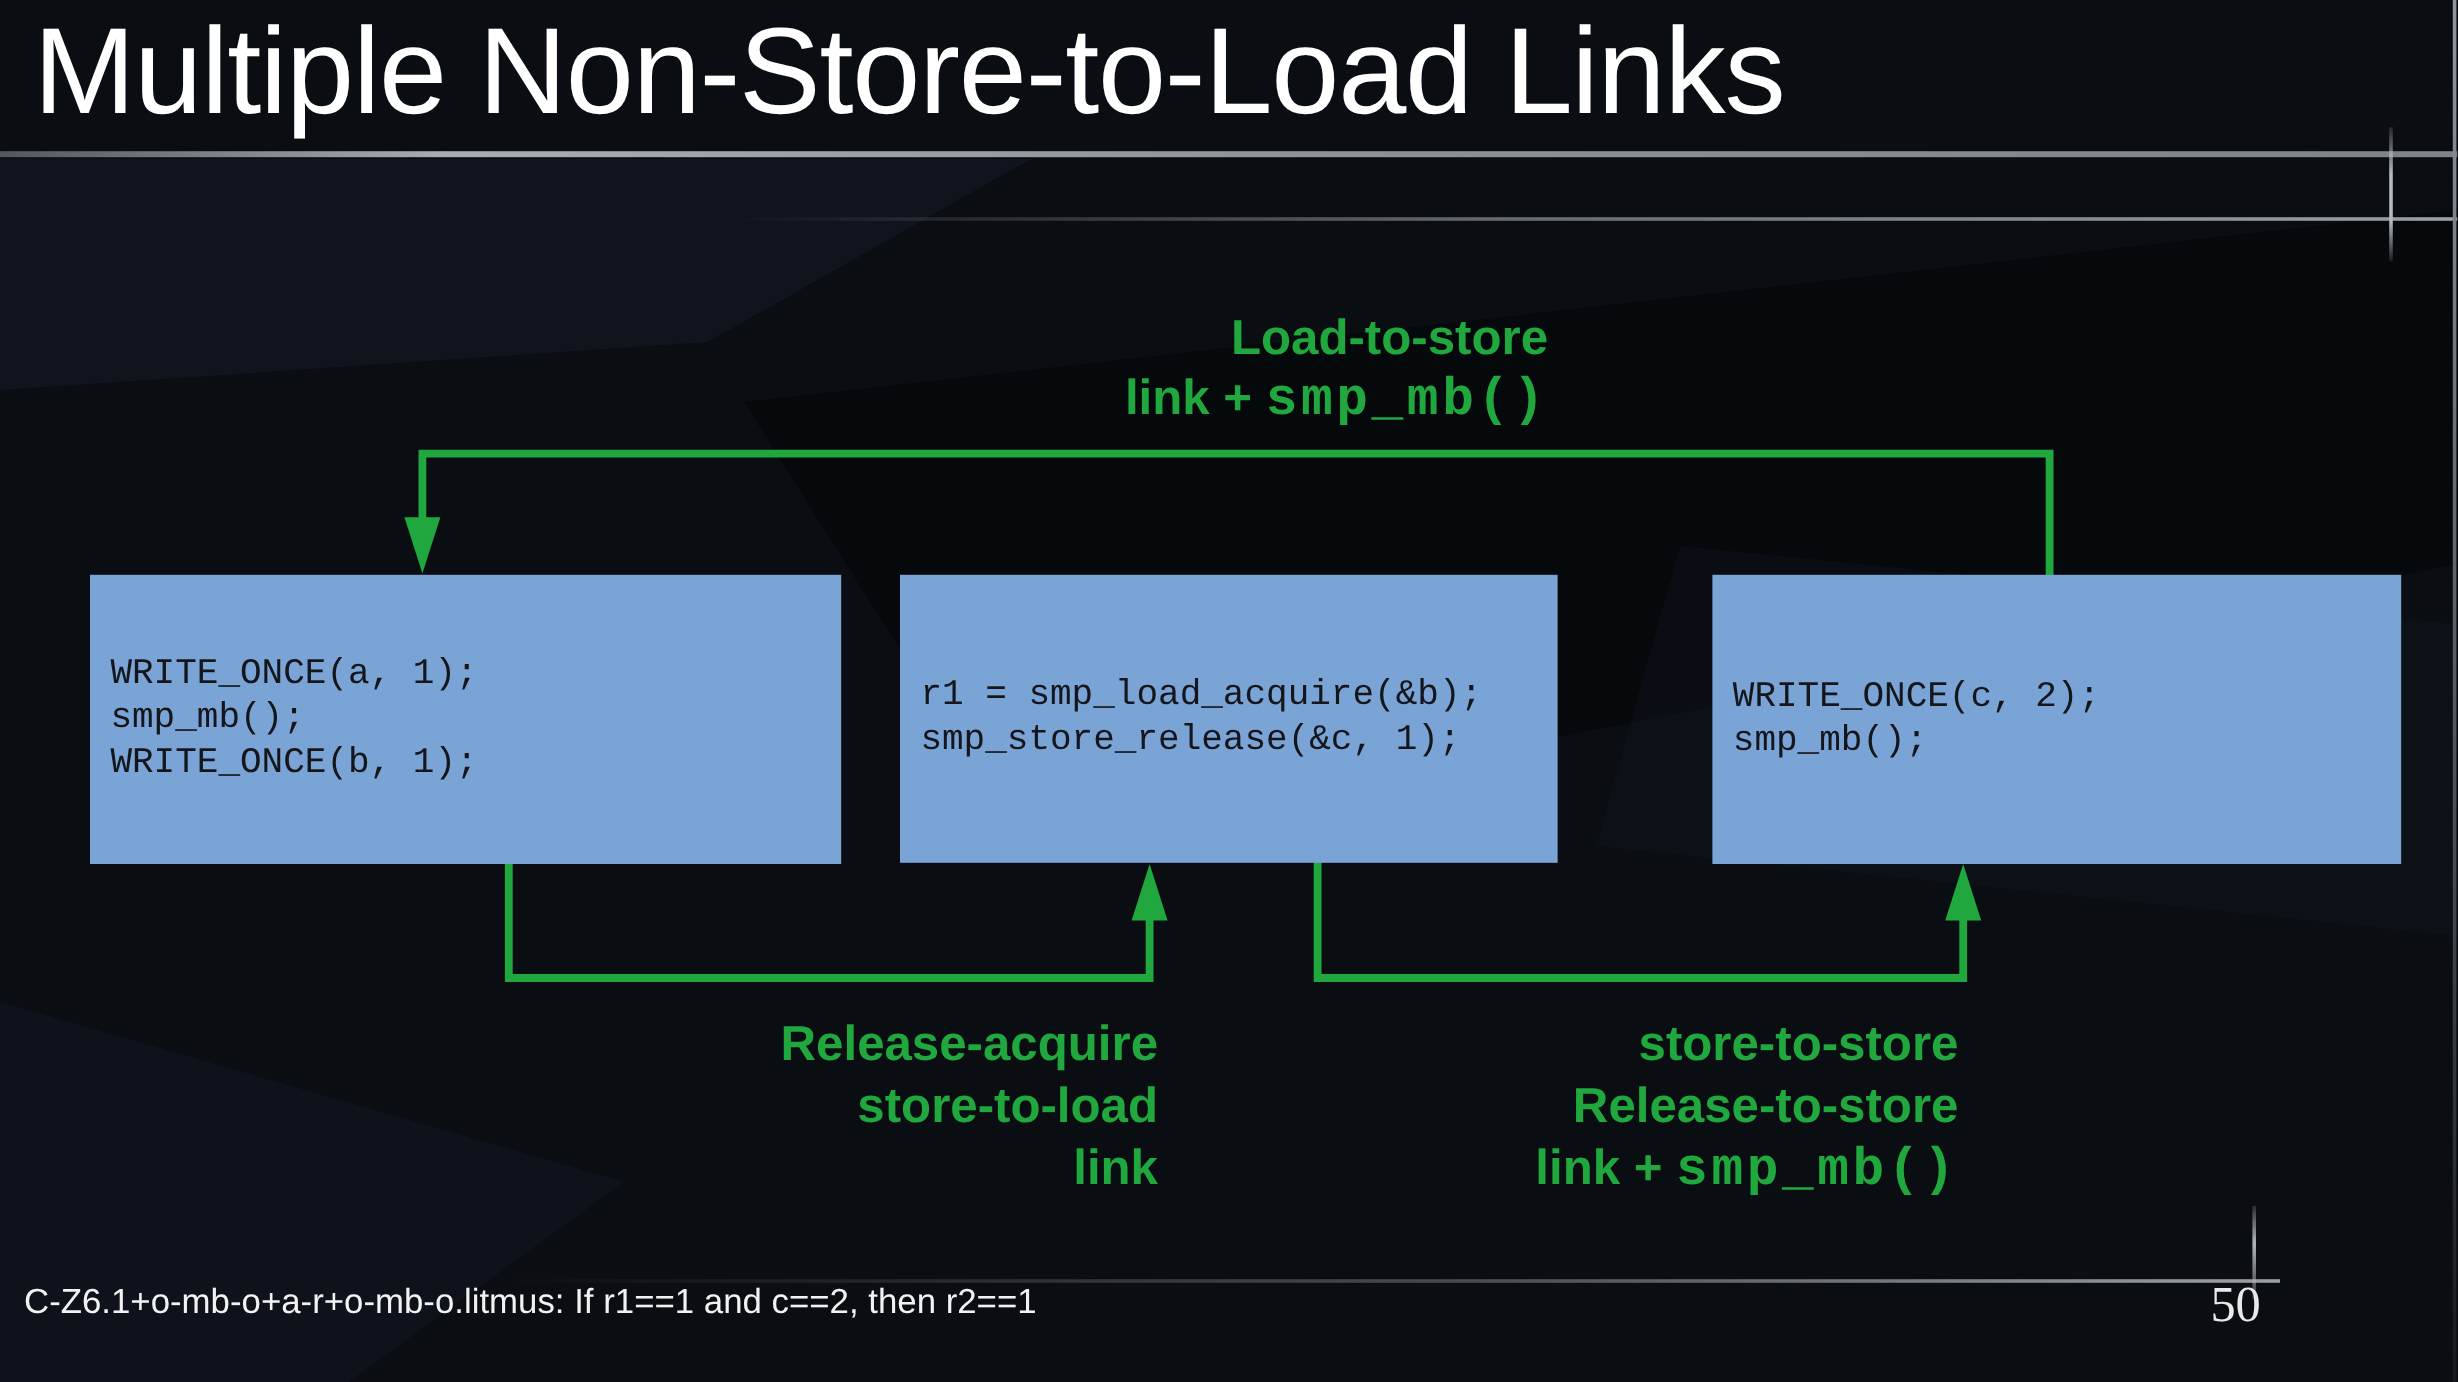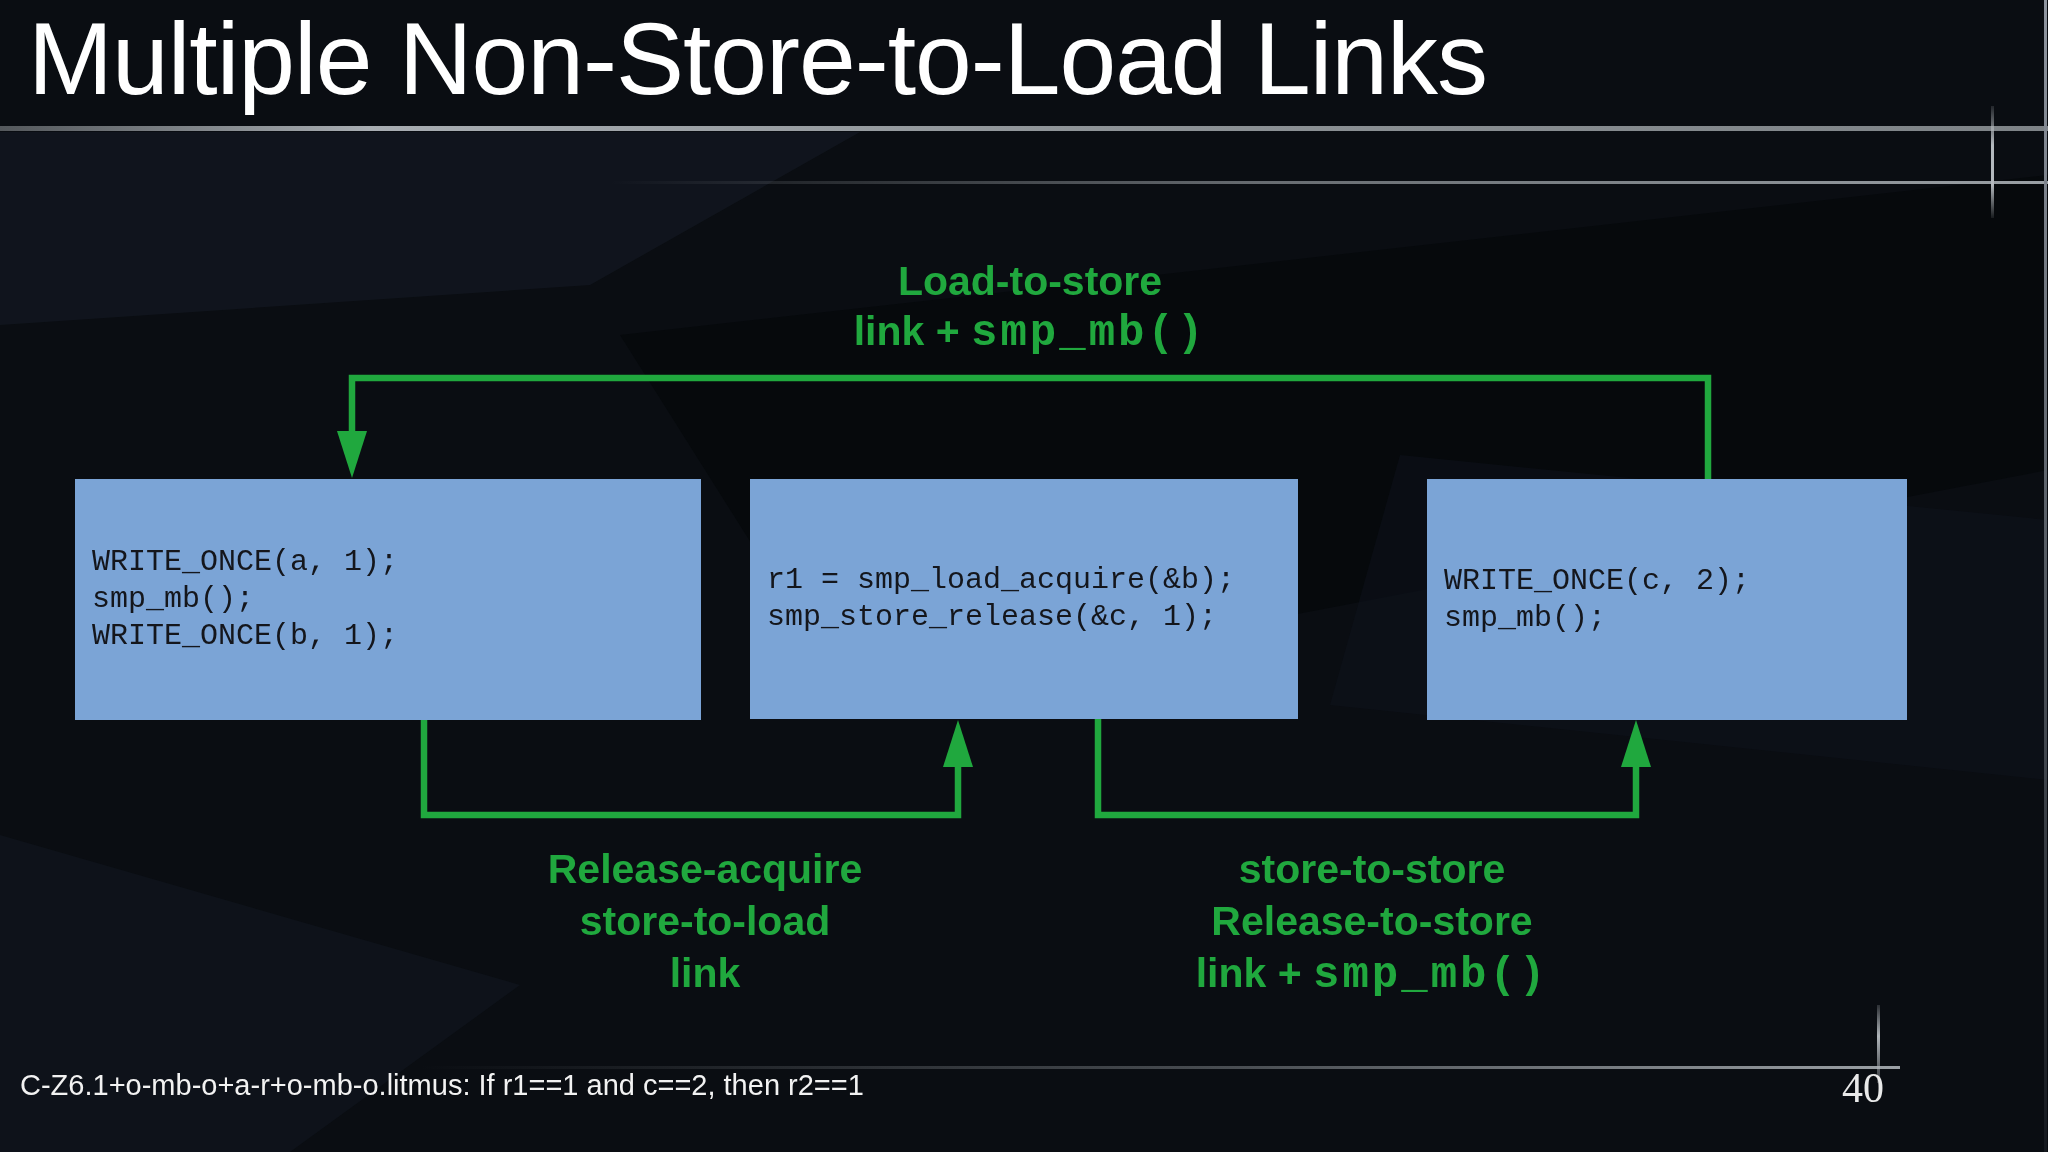"Load-to-store" .glabel { text-align: center -> right }
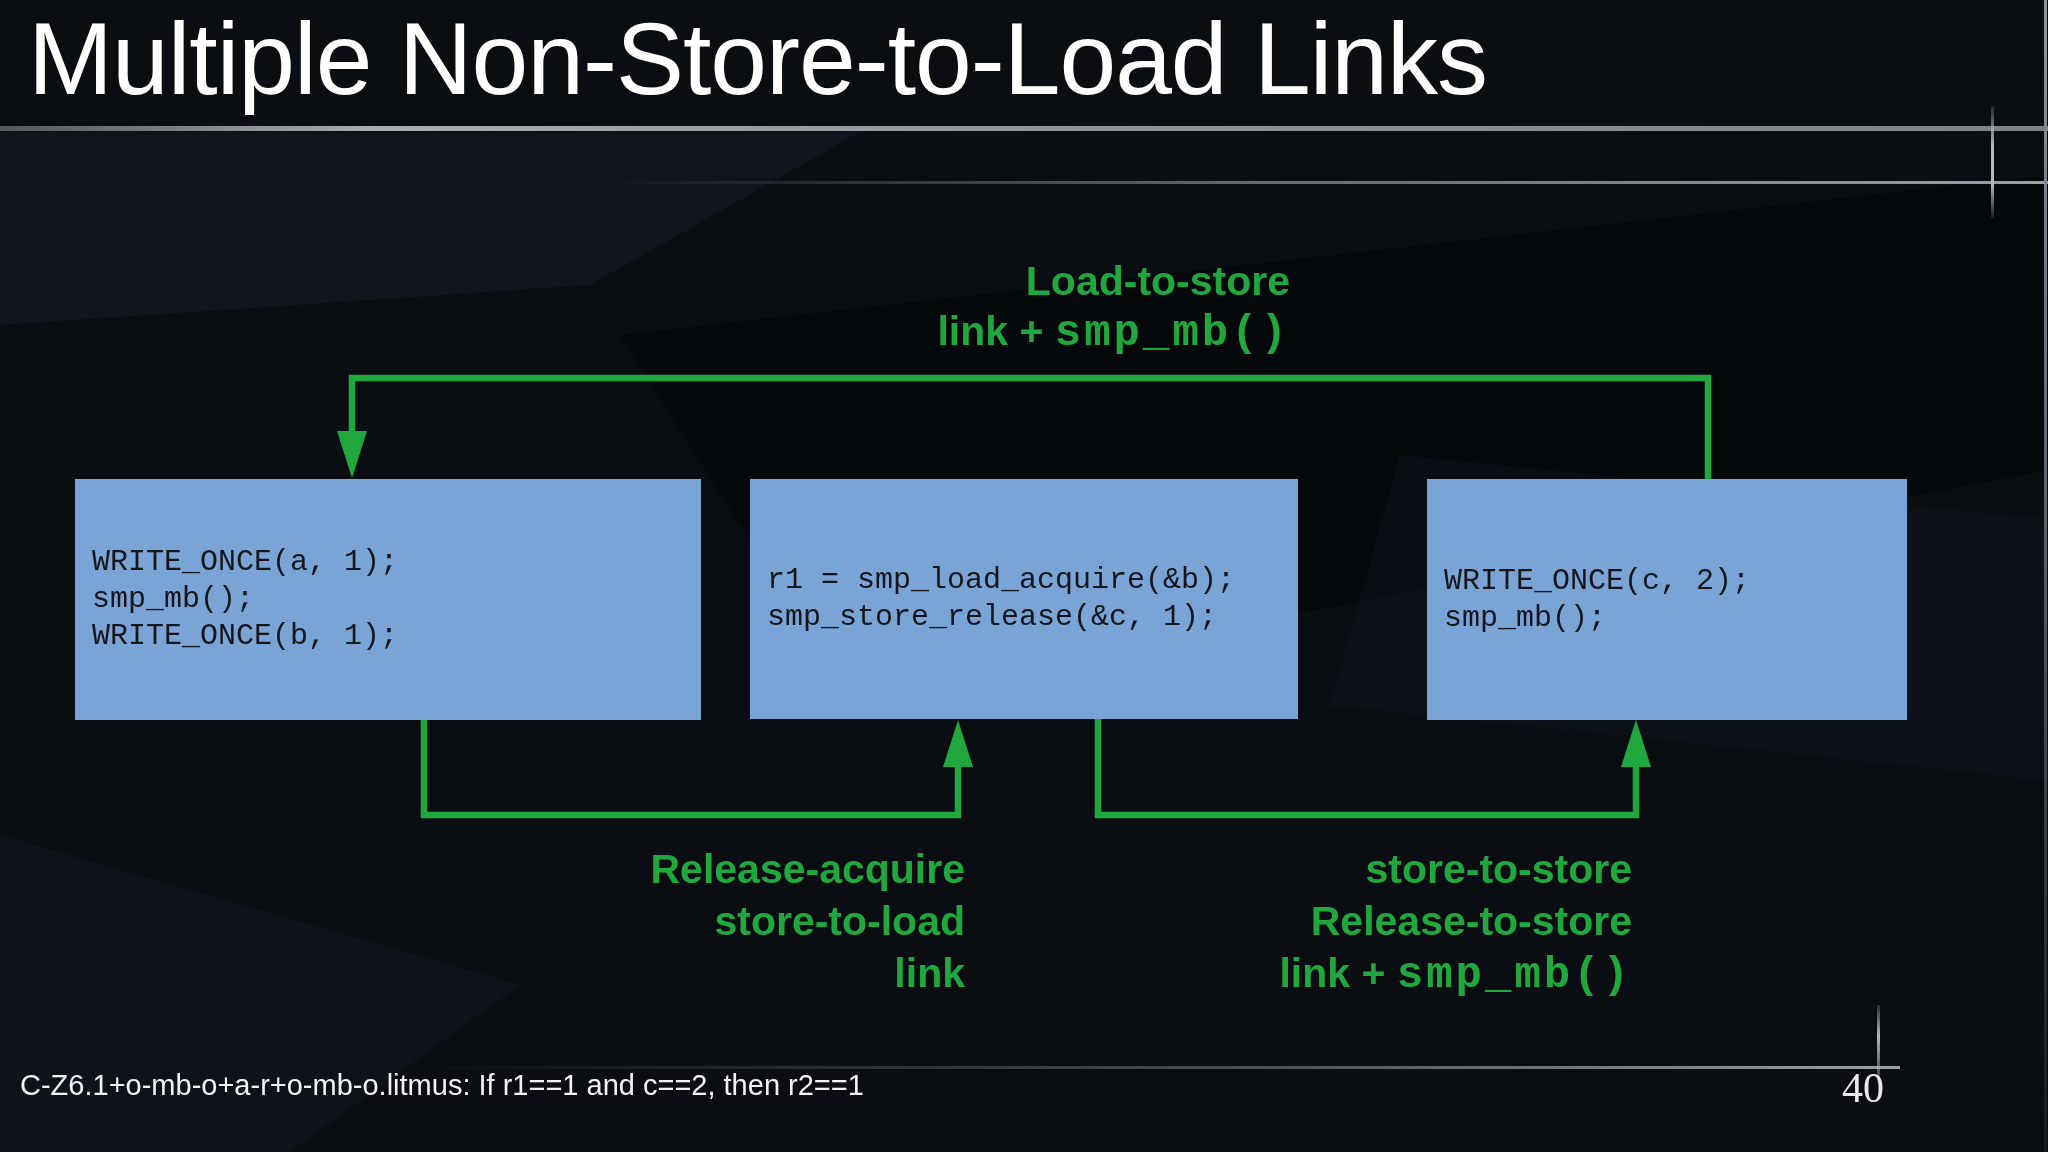"WRITE_ONCE(c, 2);" .box-right { width: 480px -> 574px }
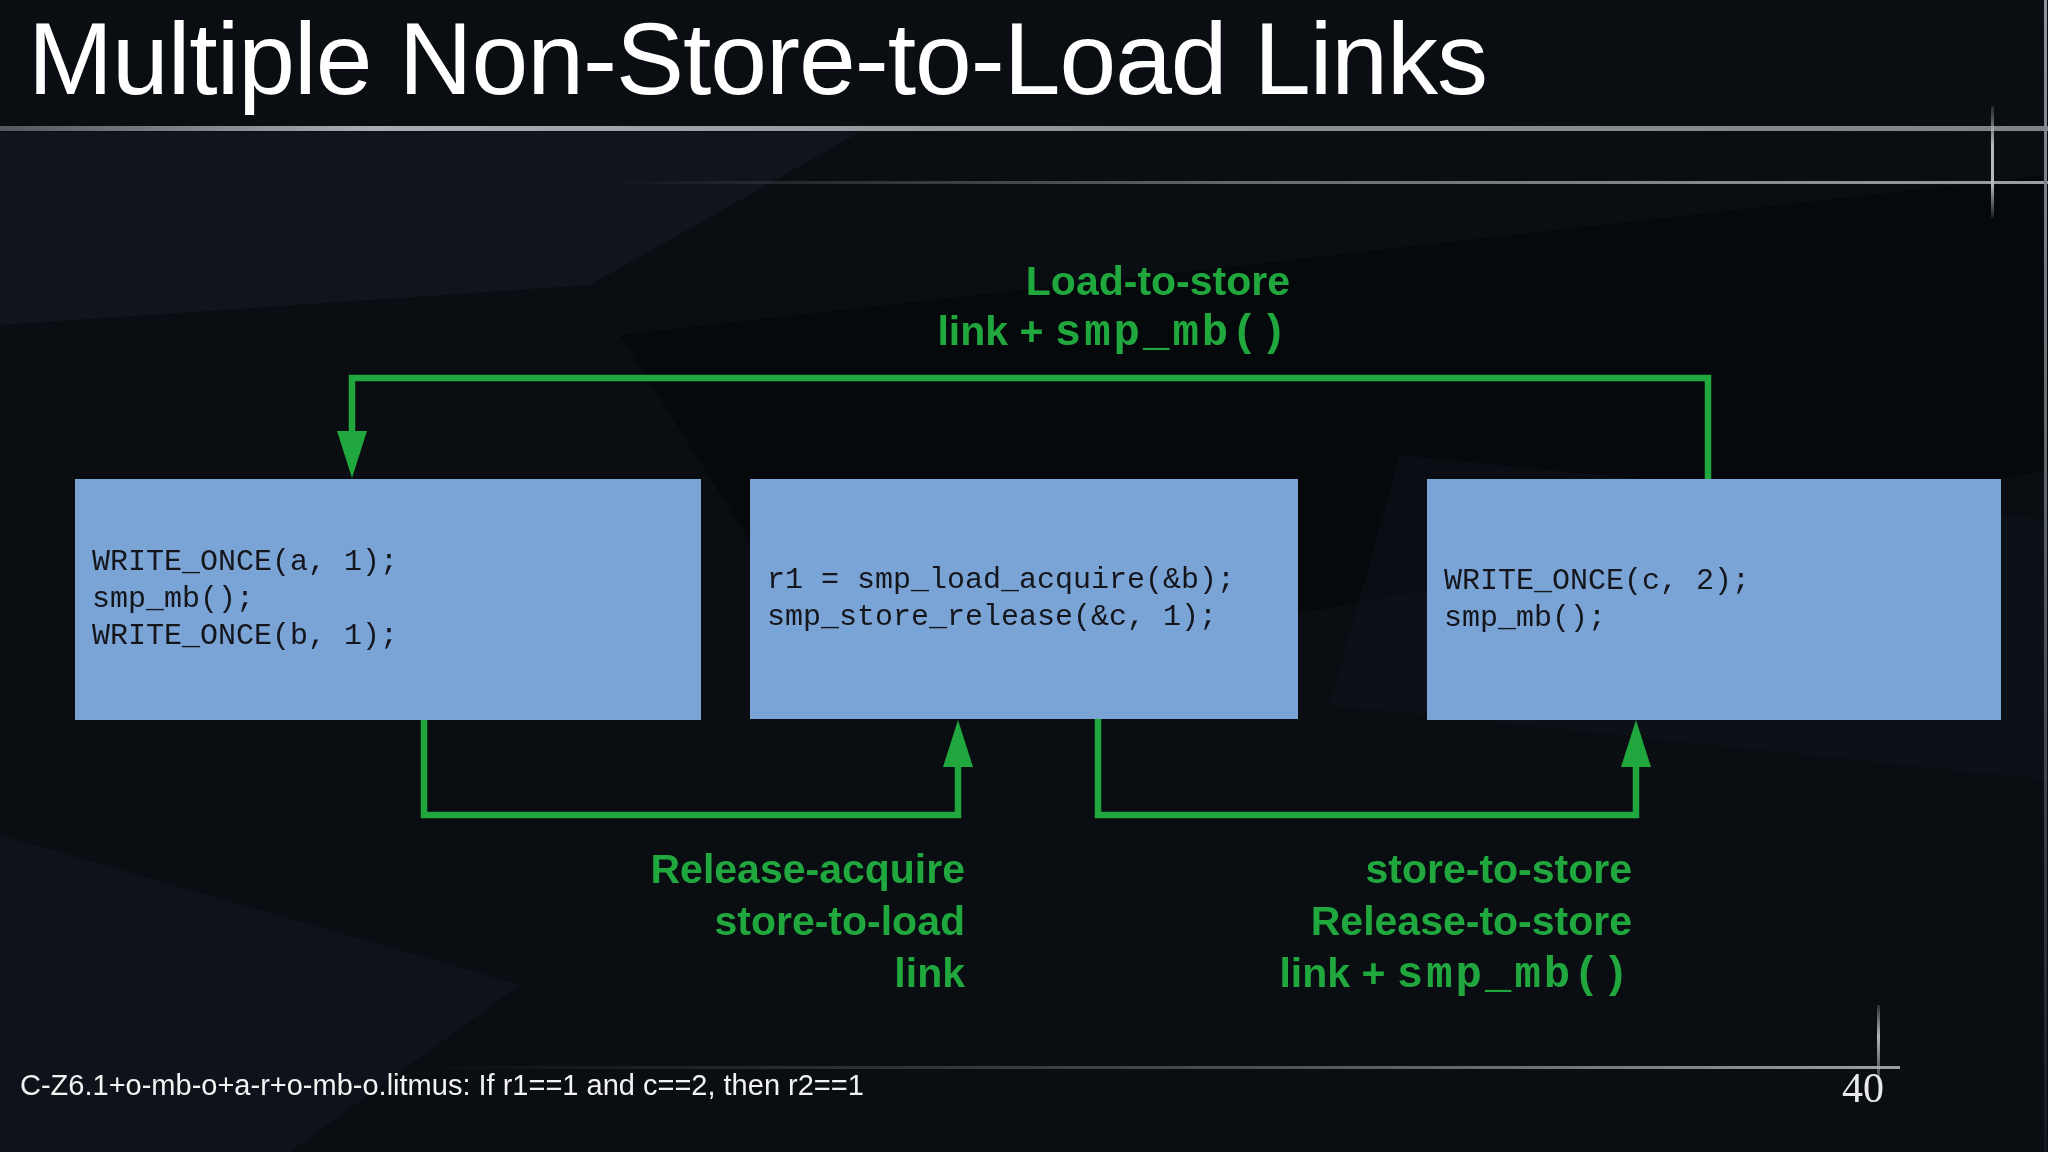"40" div.page-num { text: 40 -> 50 }
